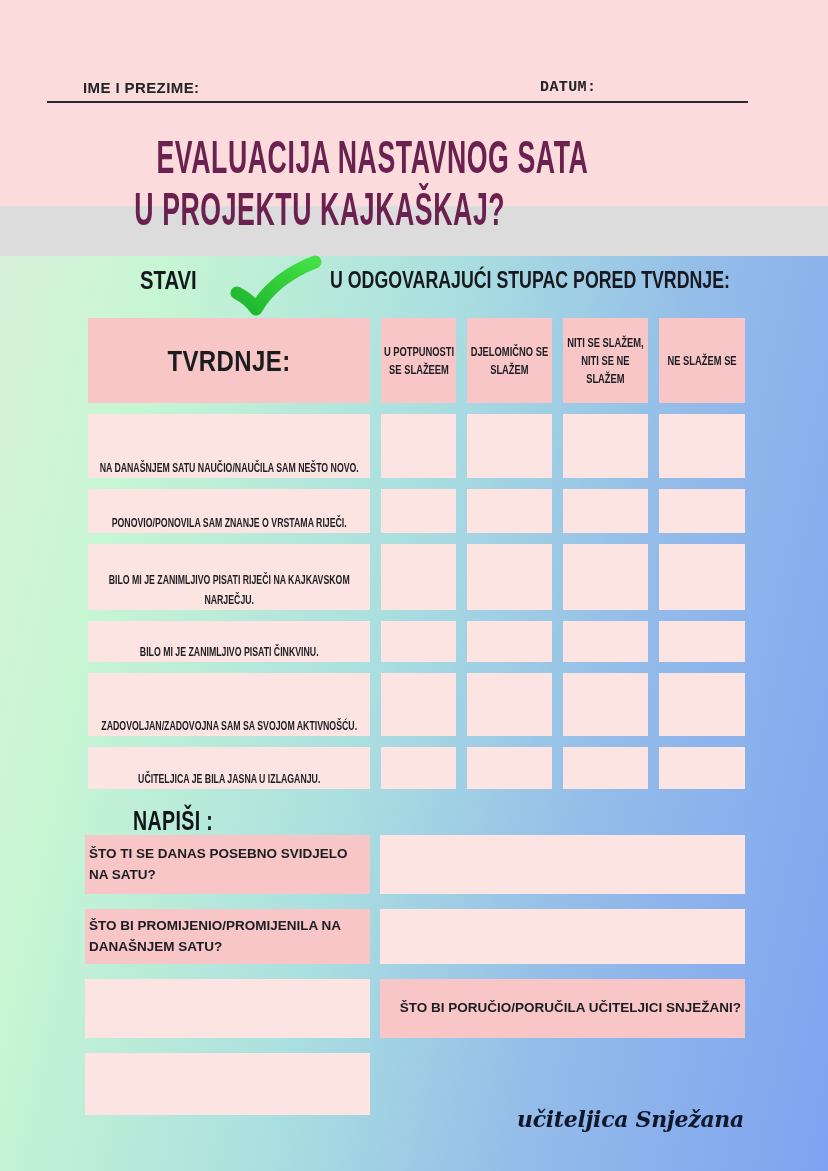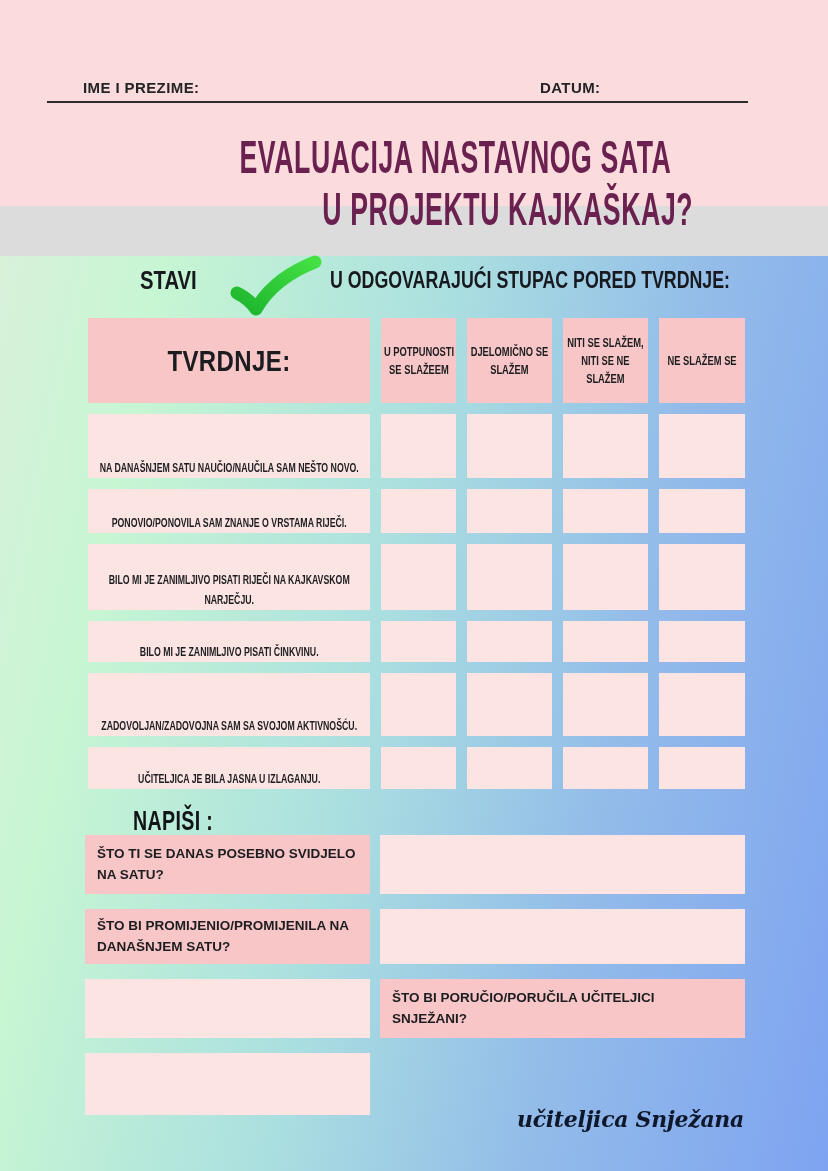"DATUM:" .date-label { font-family: none -> Liberation Mono, monospace }
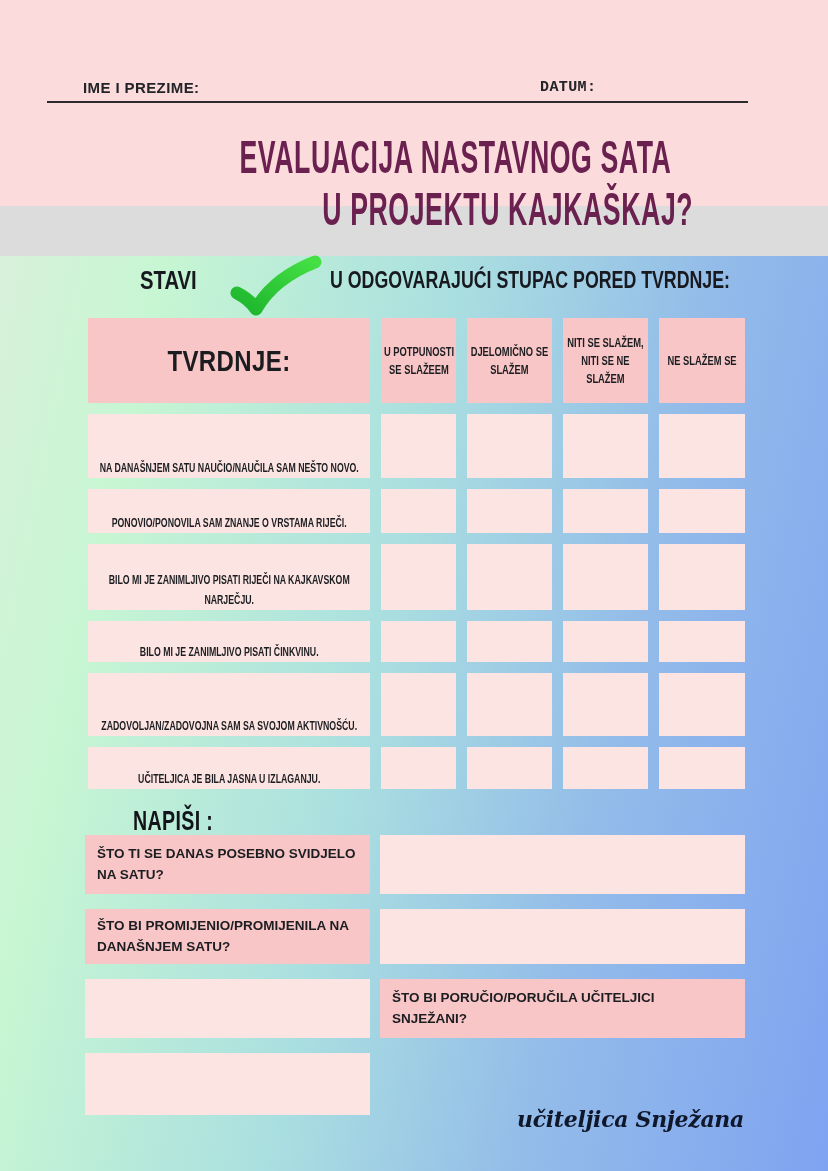"EVALUACIJA NASTAVNOG SATA" .tline { text-align: right -> left }
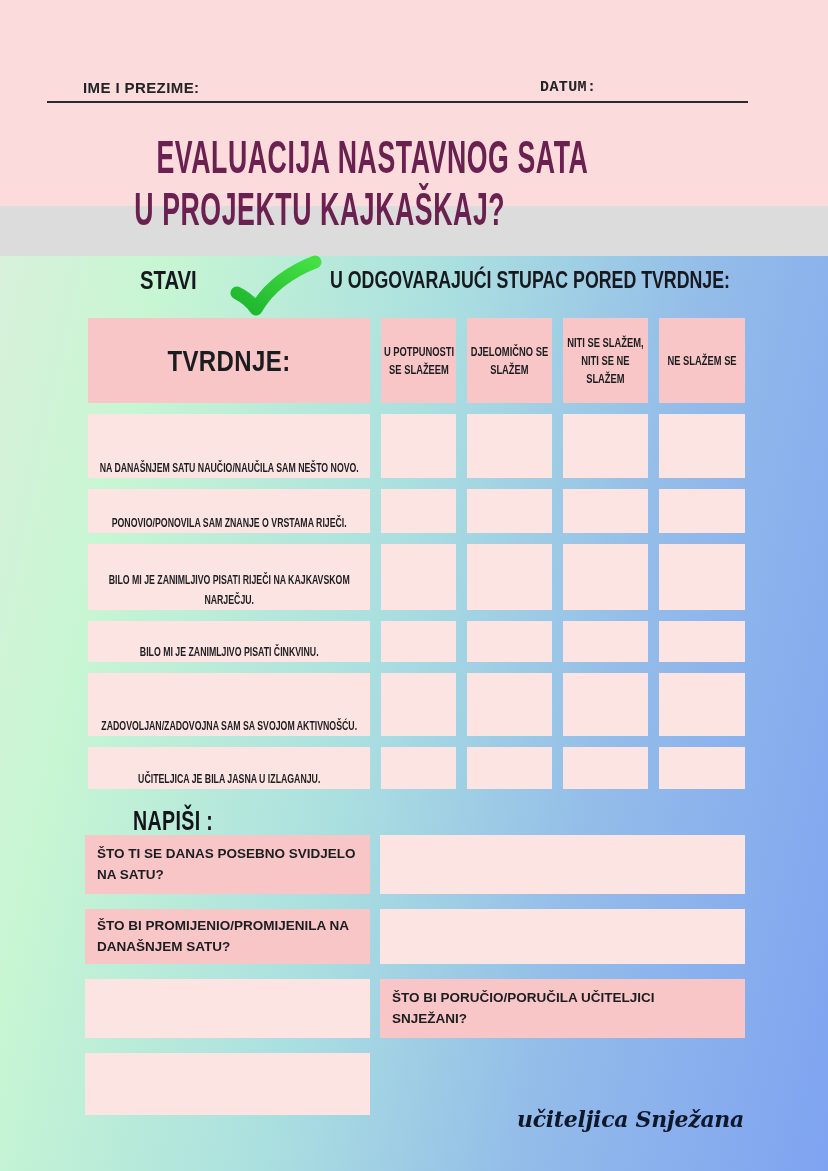"ŠTO TI SE DANAS POSEBNO" .qcell { padding: 4px 12px -> 4px 4px }
